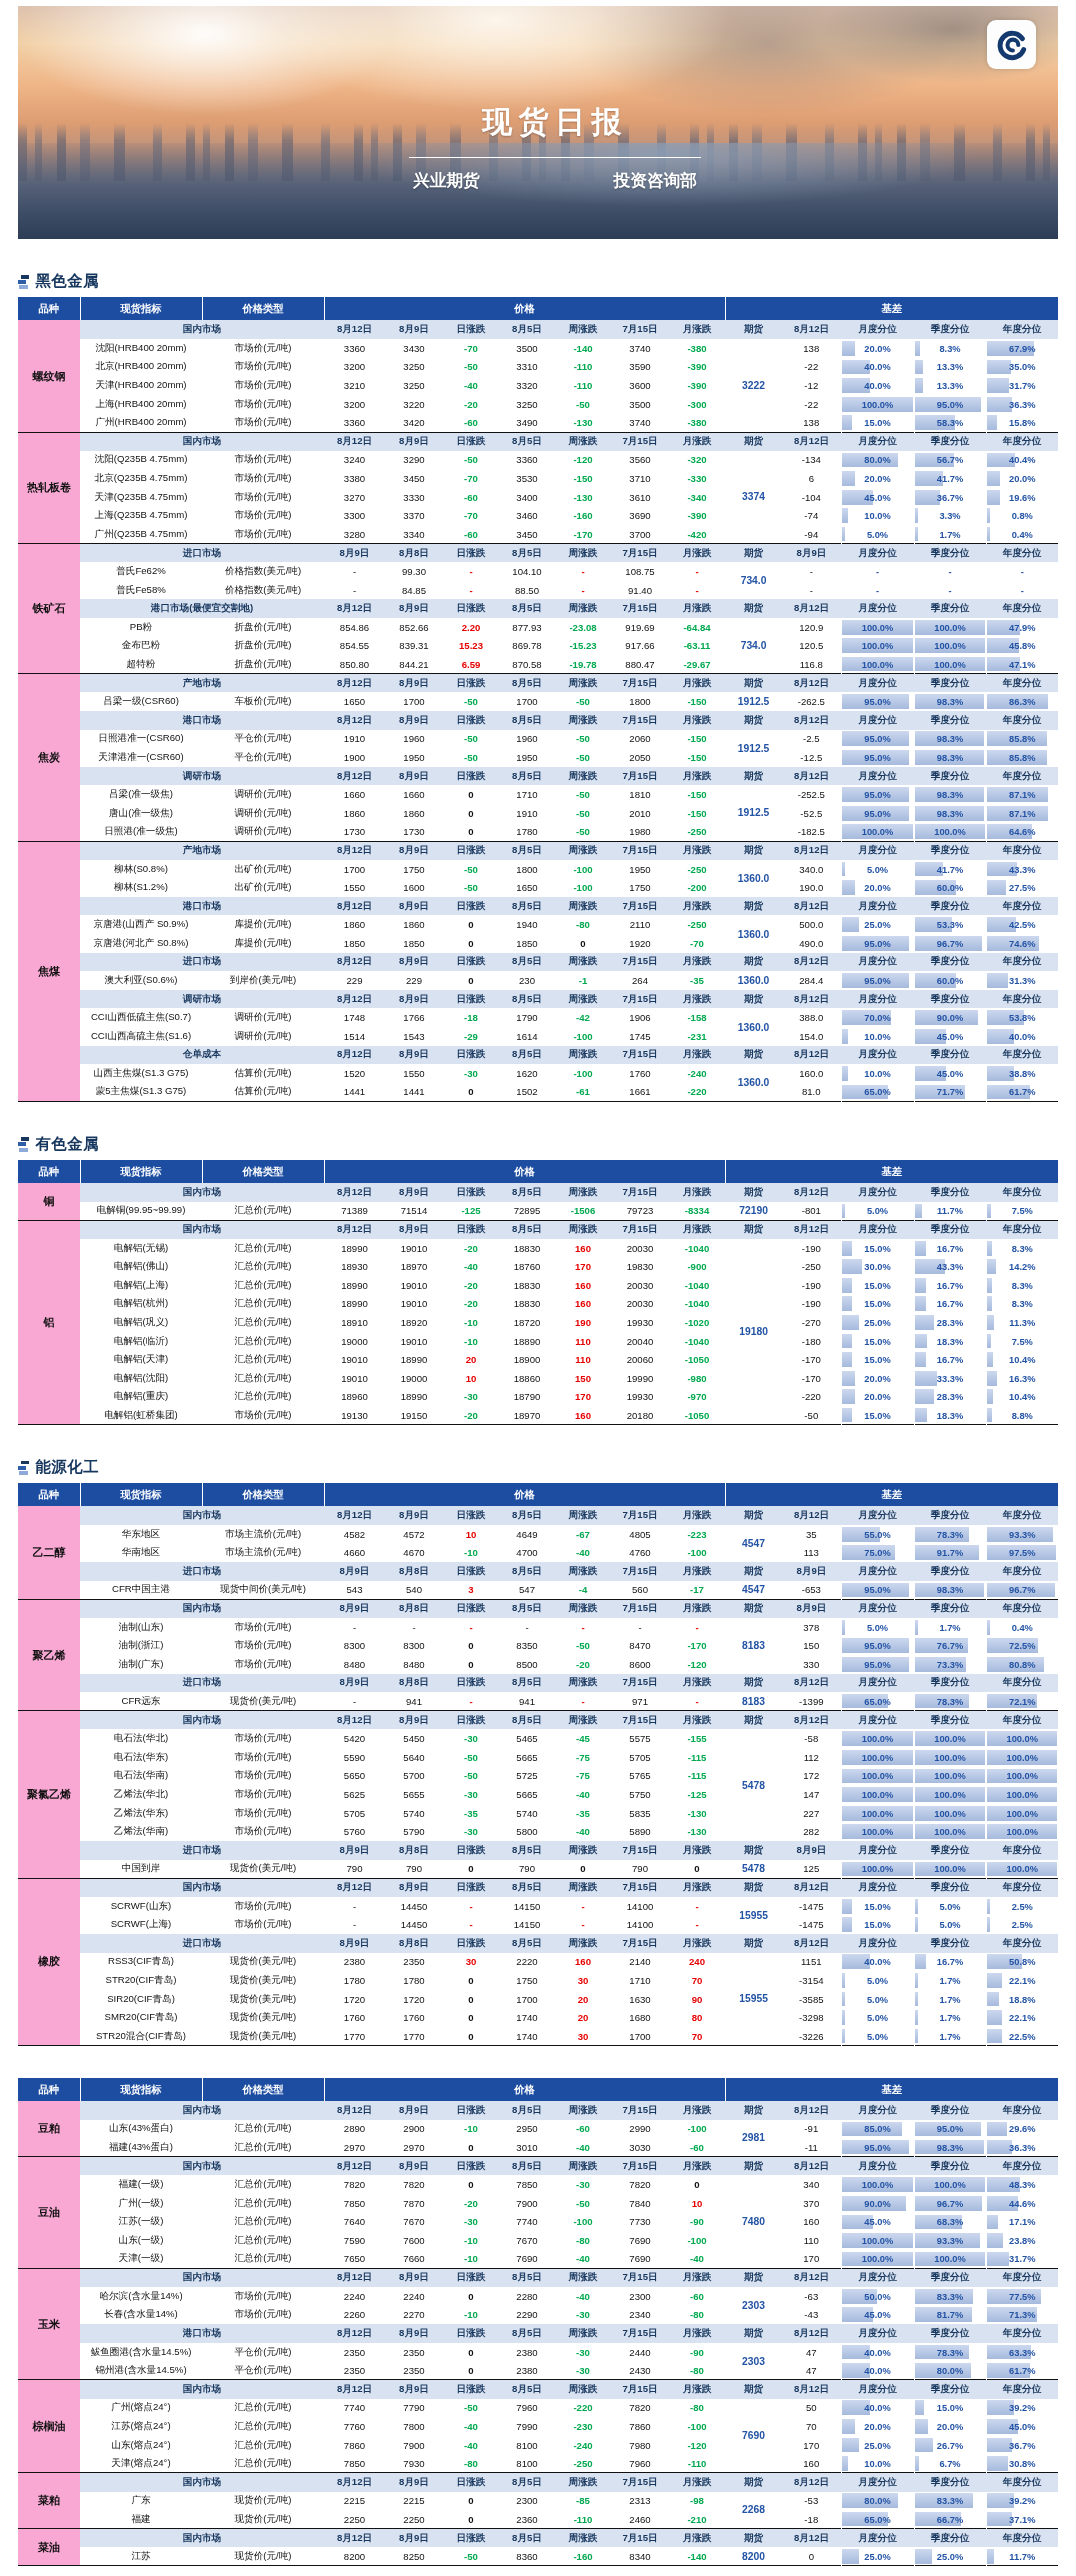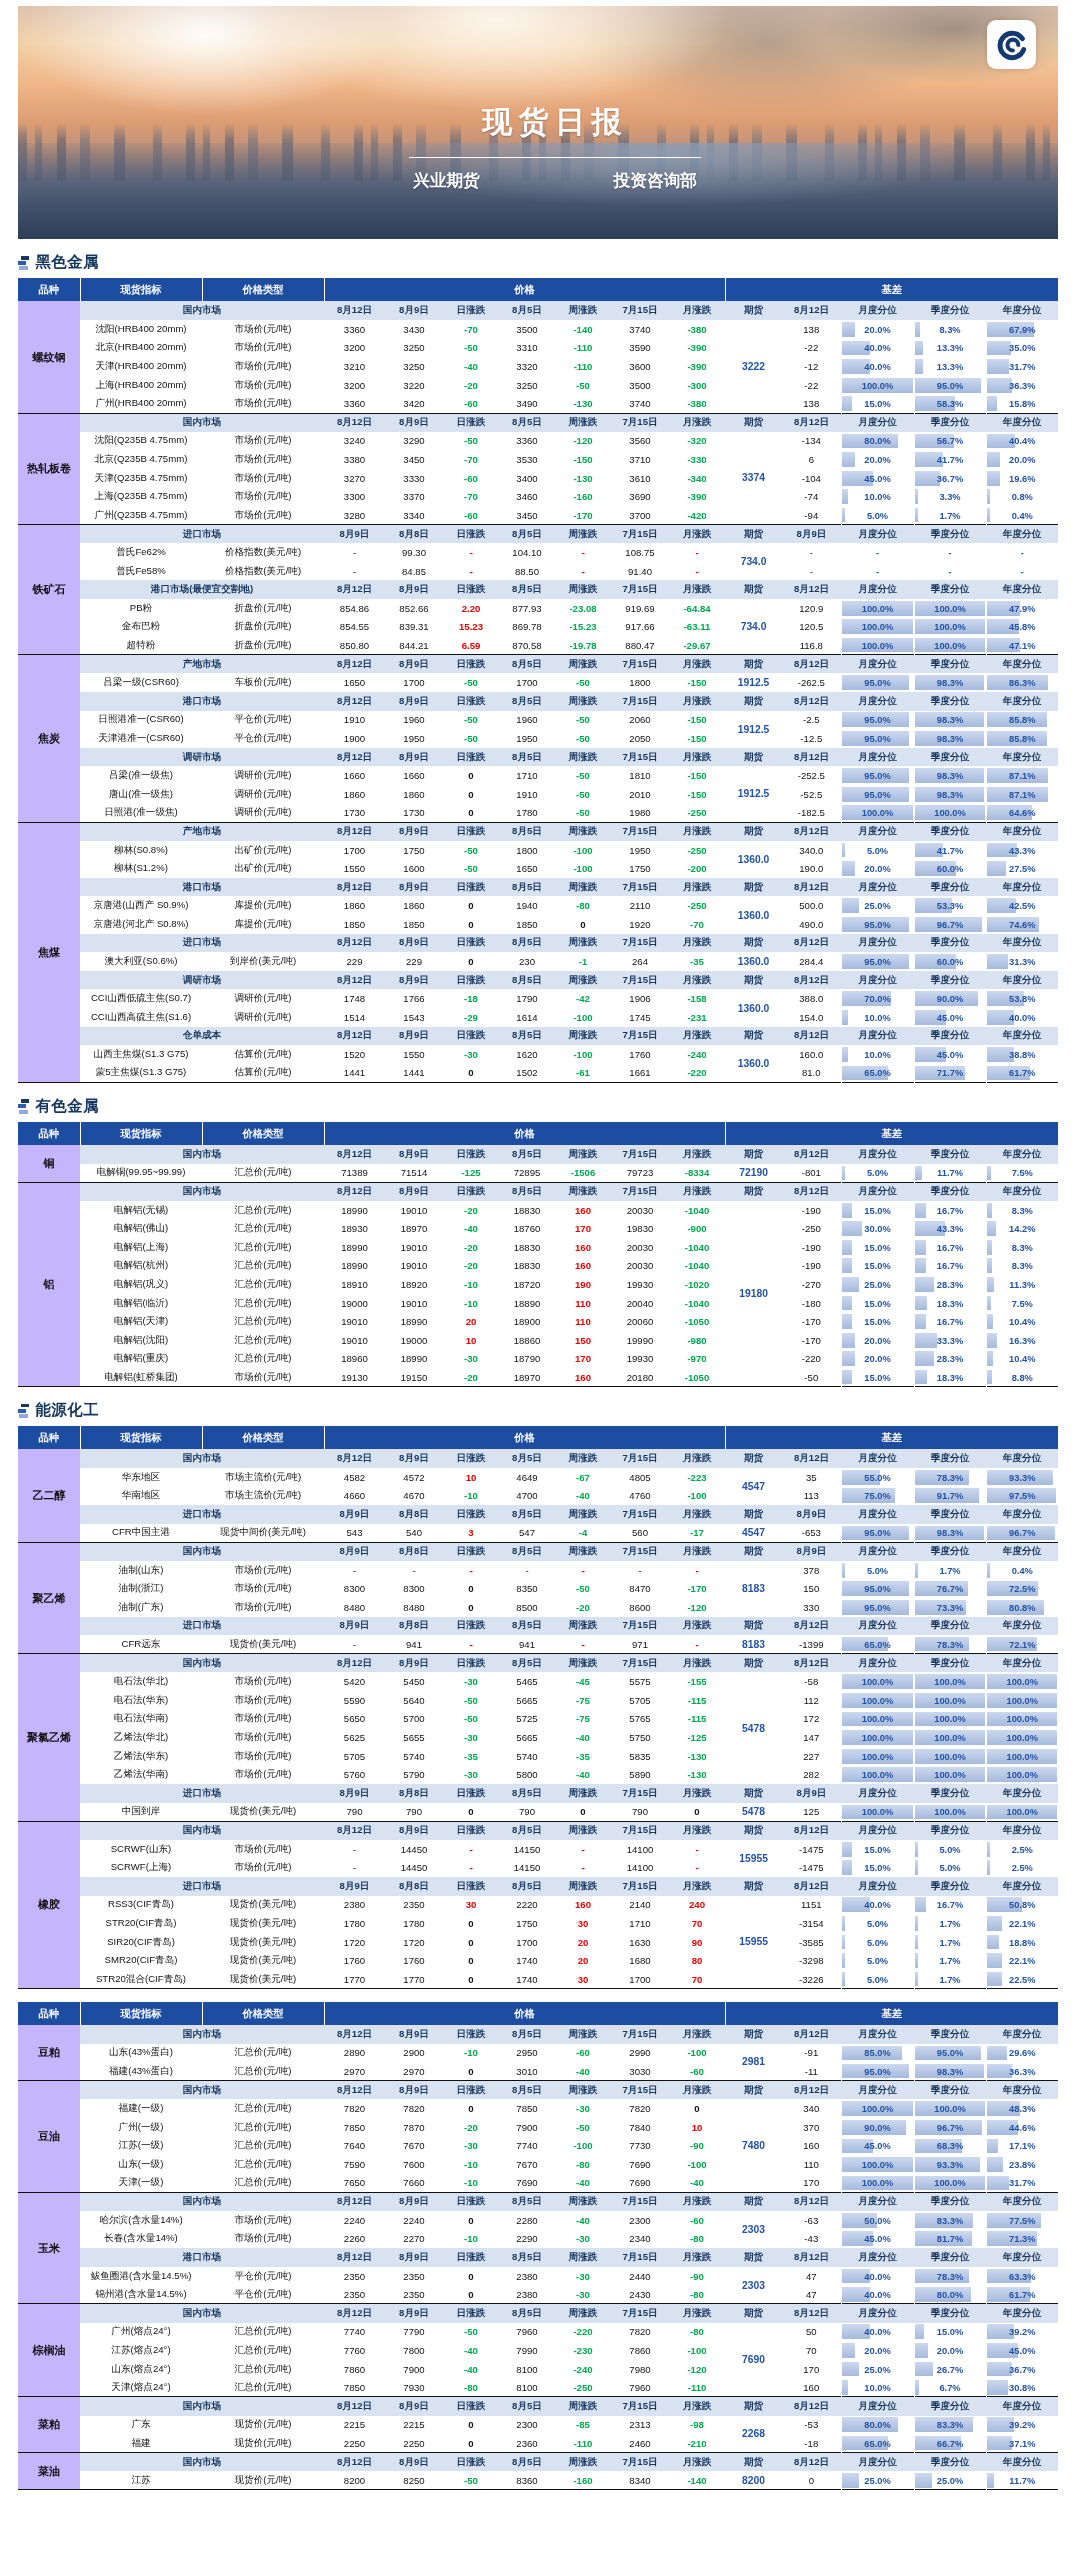"黑色金属" .section { margin-top: 13px -> 32px }
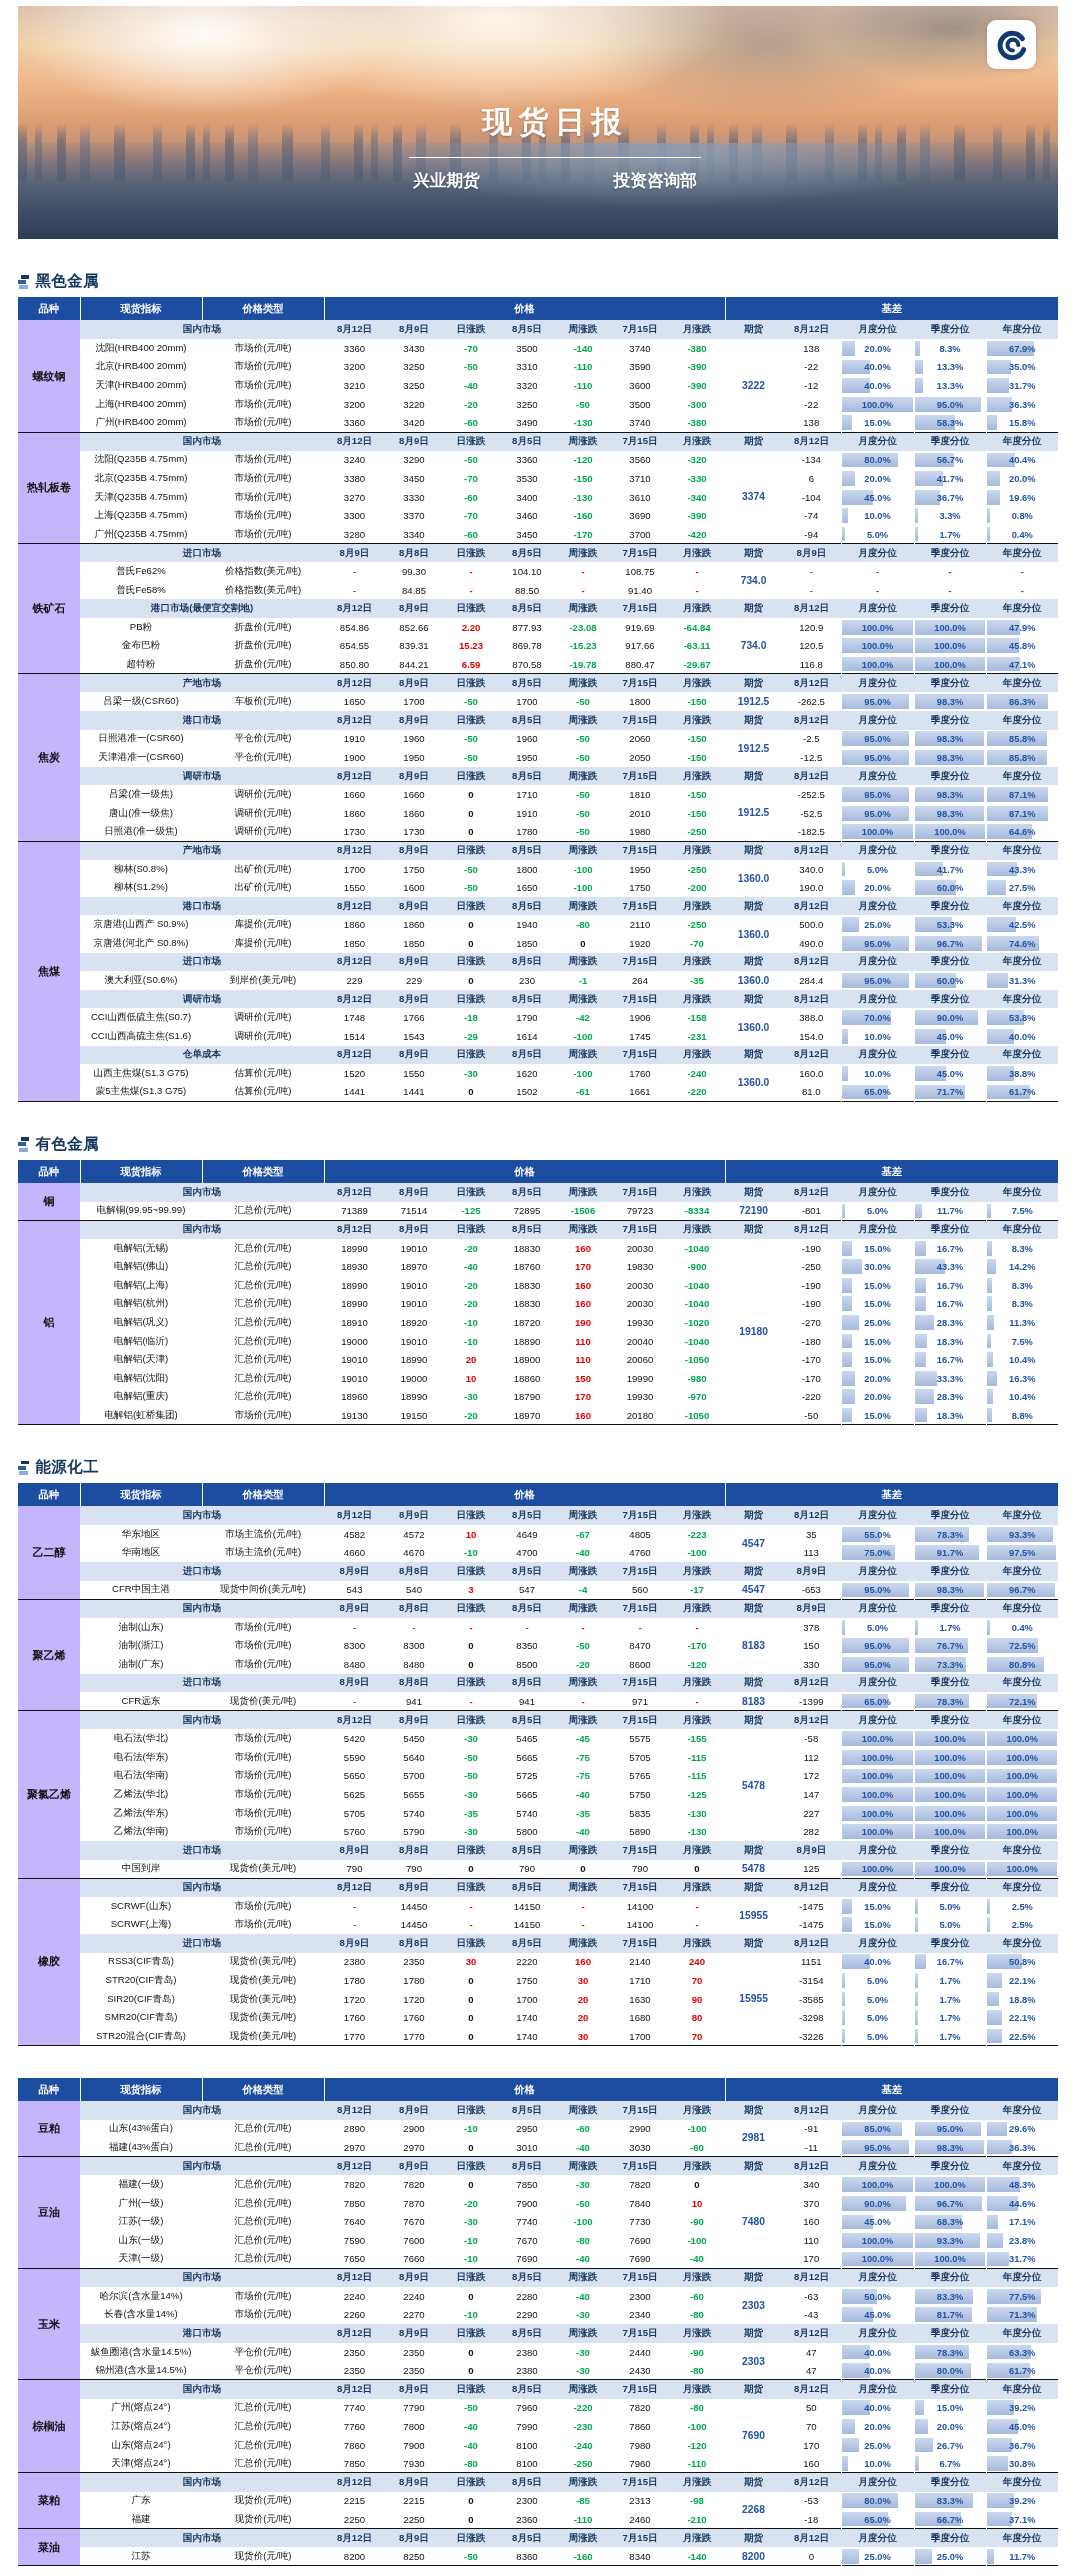"螺纹钢" td.variety { background: #c4b5fd -> #f9a8d4 }
